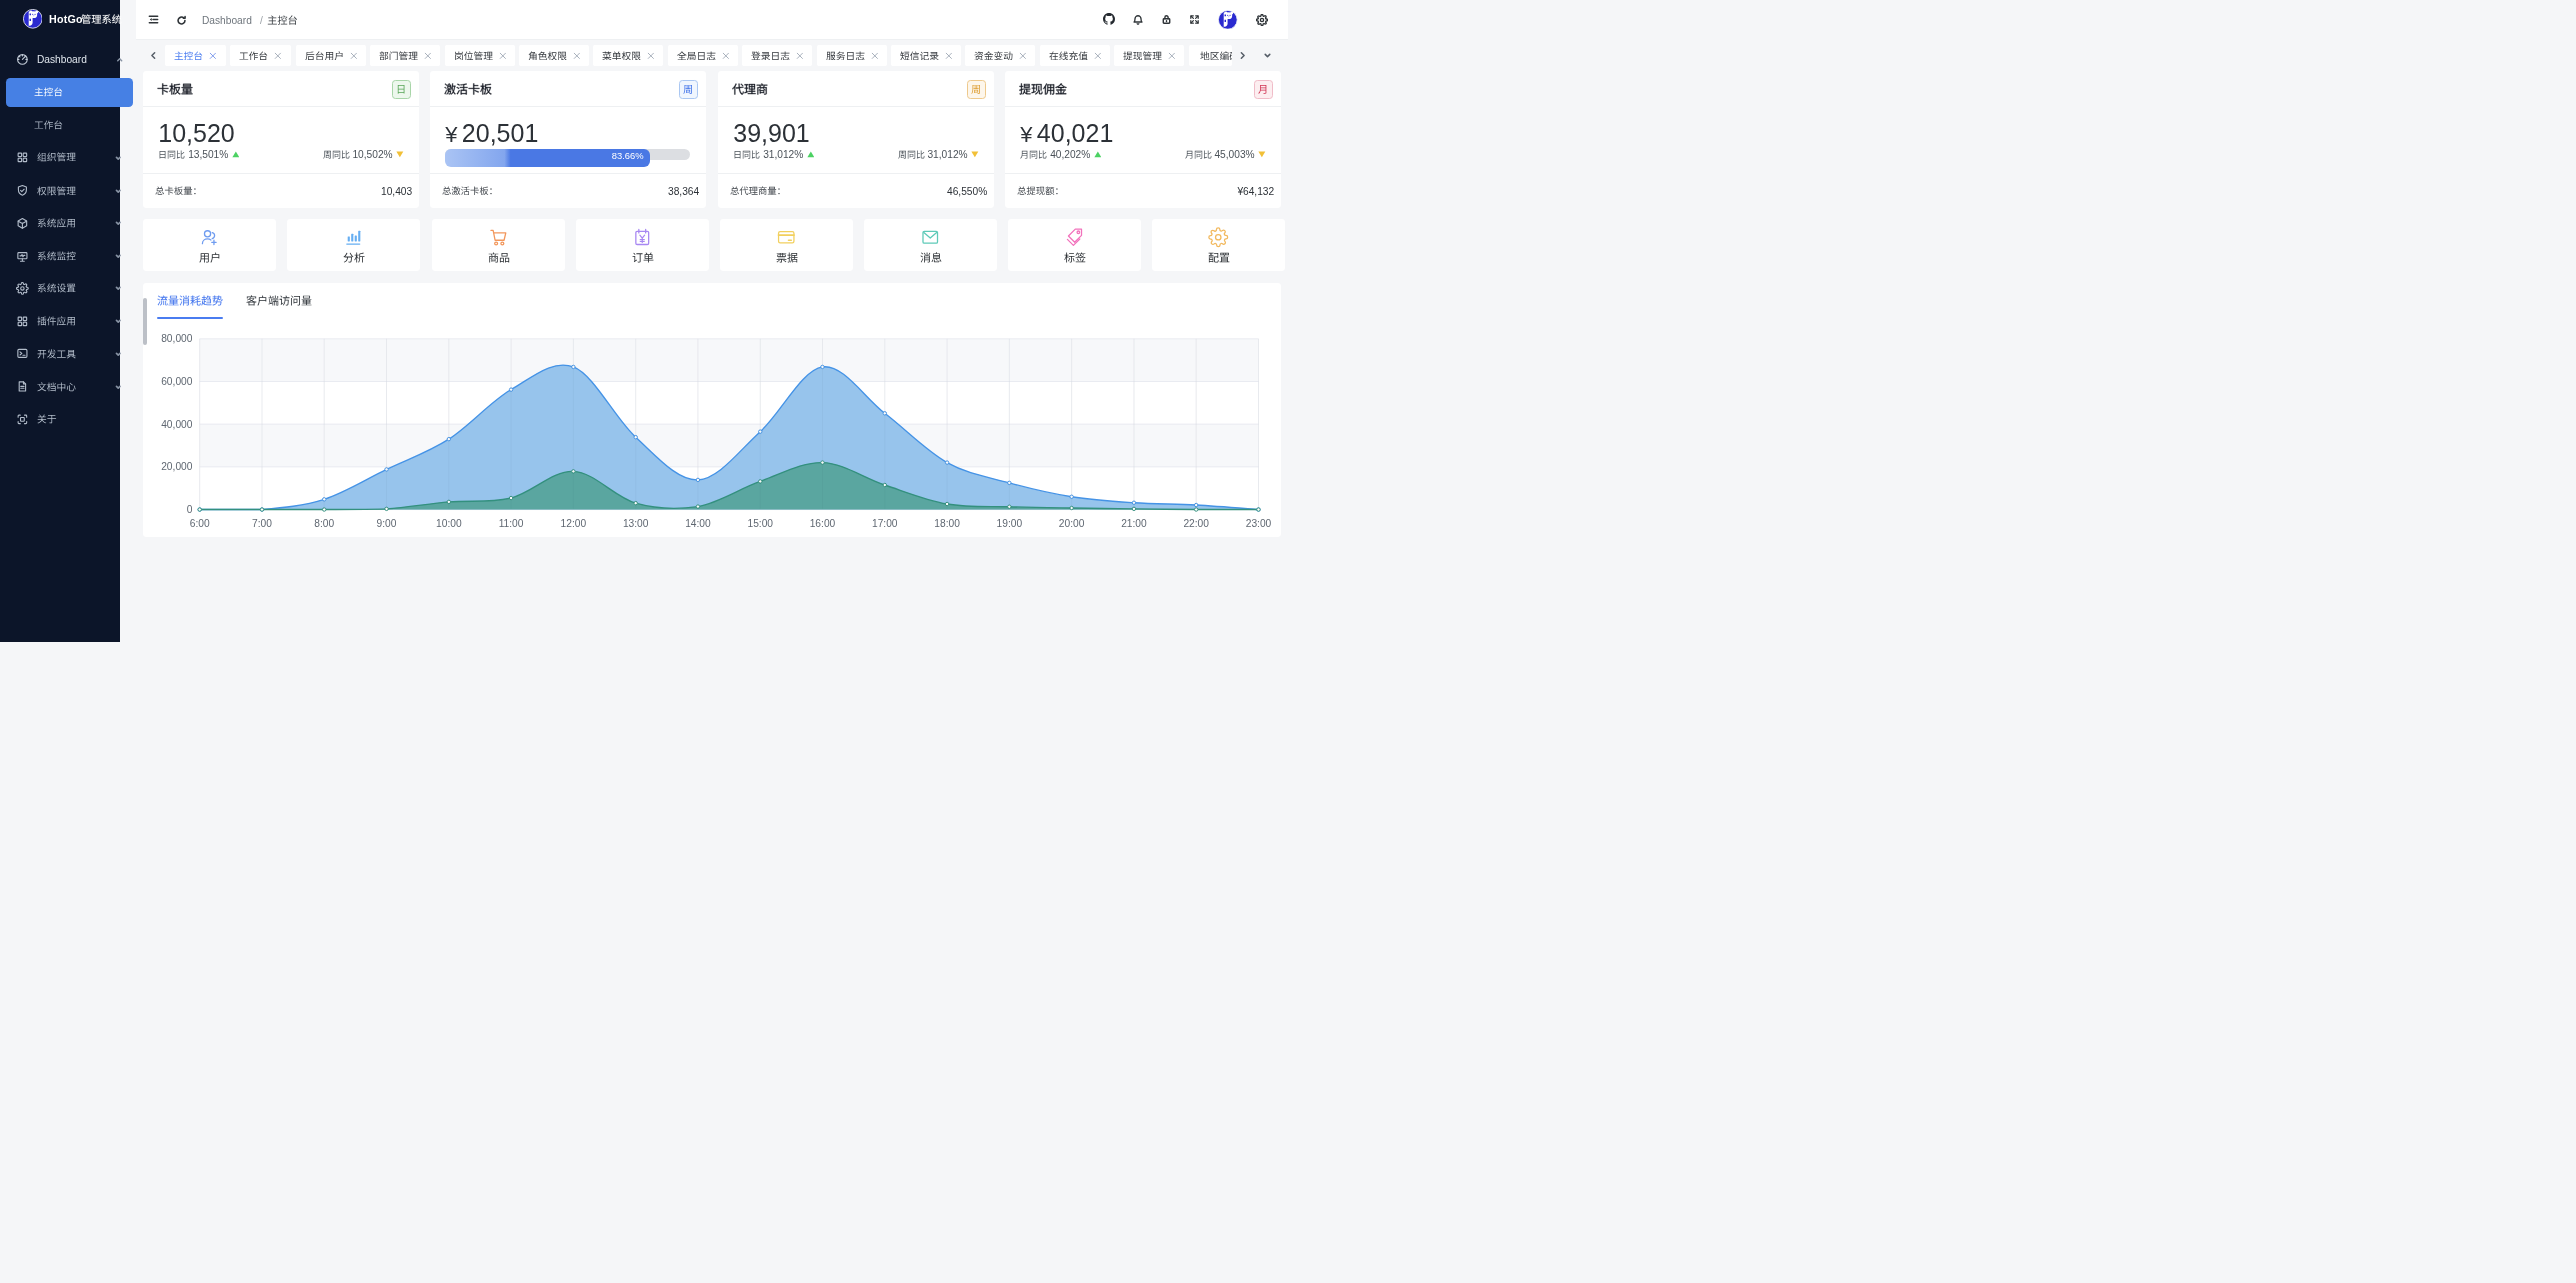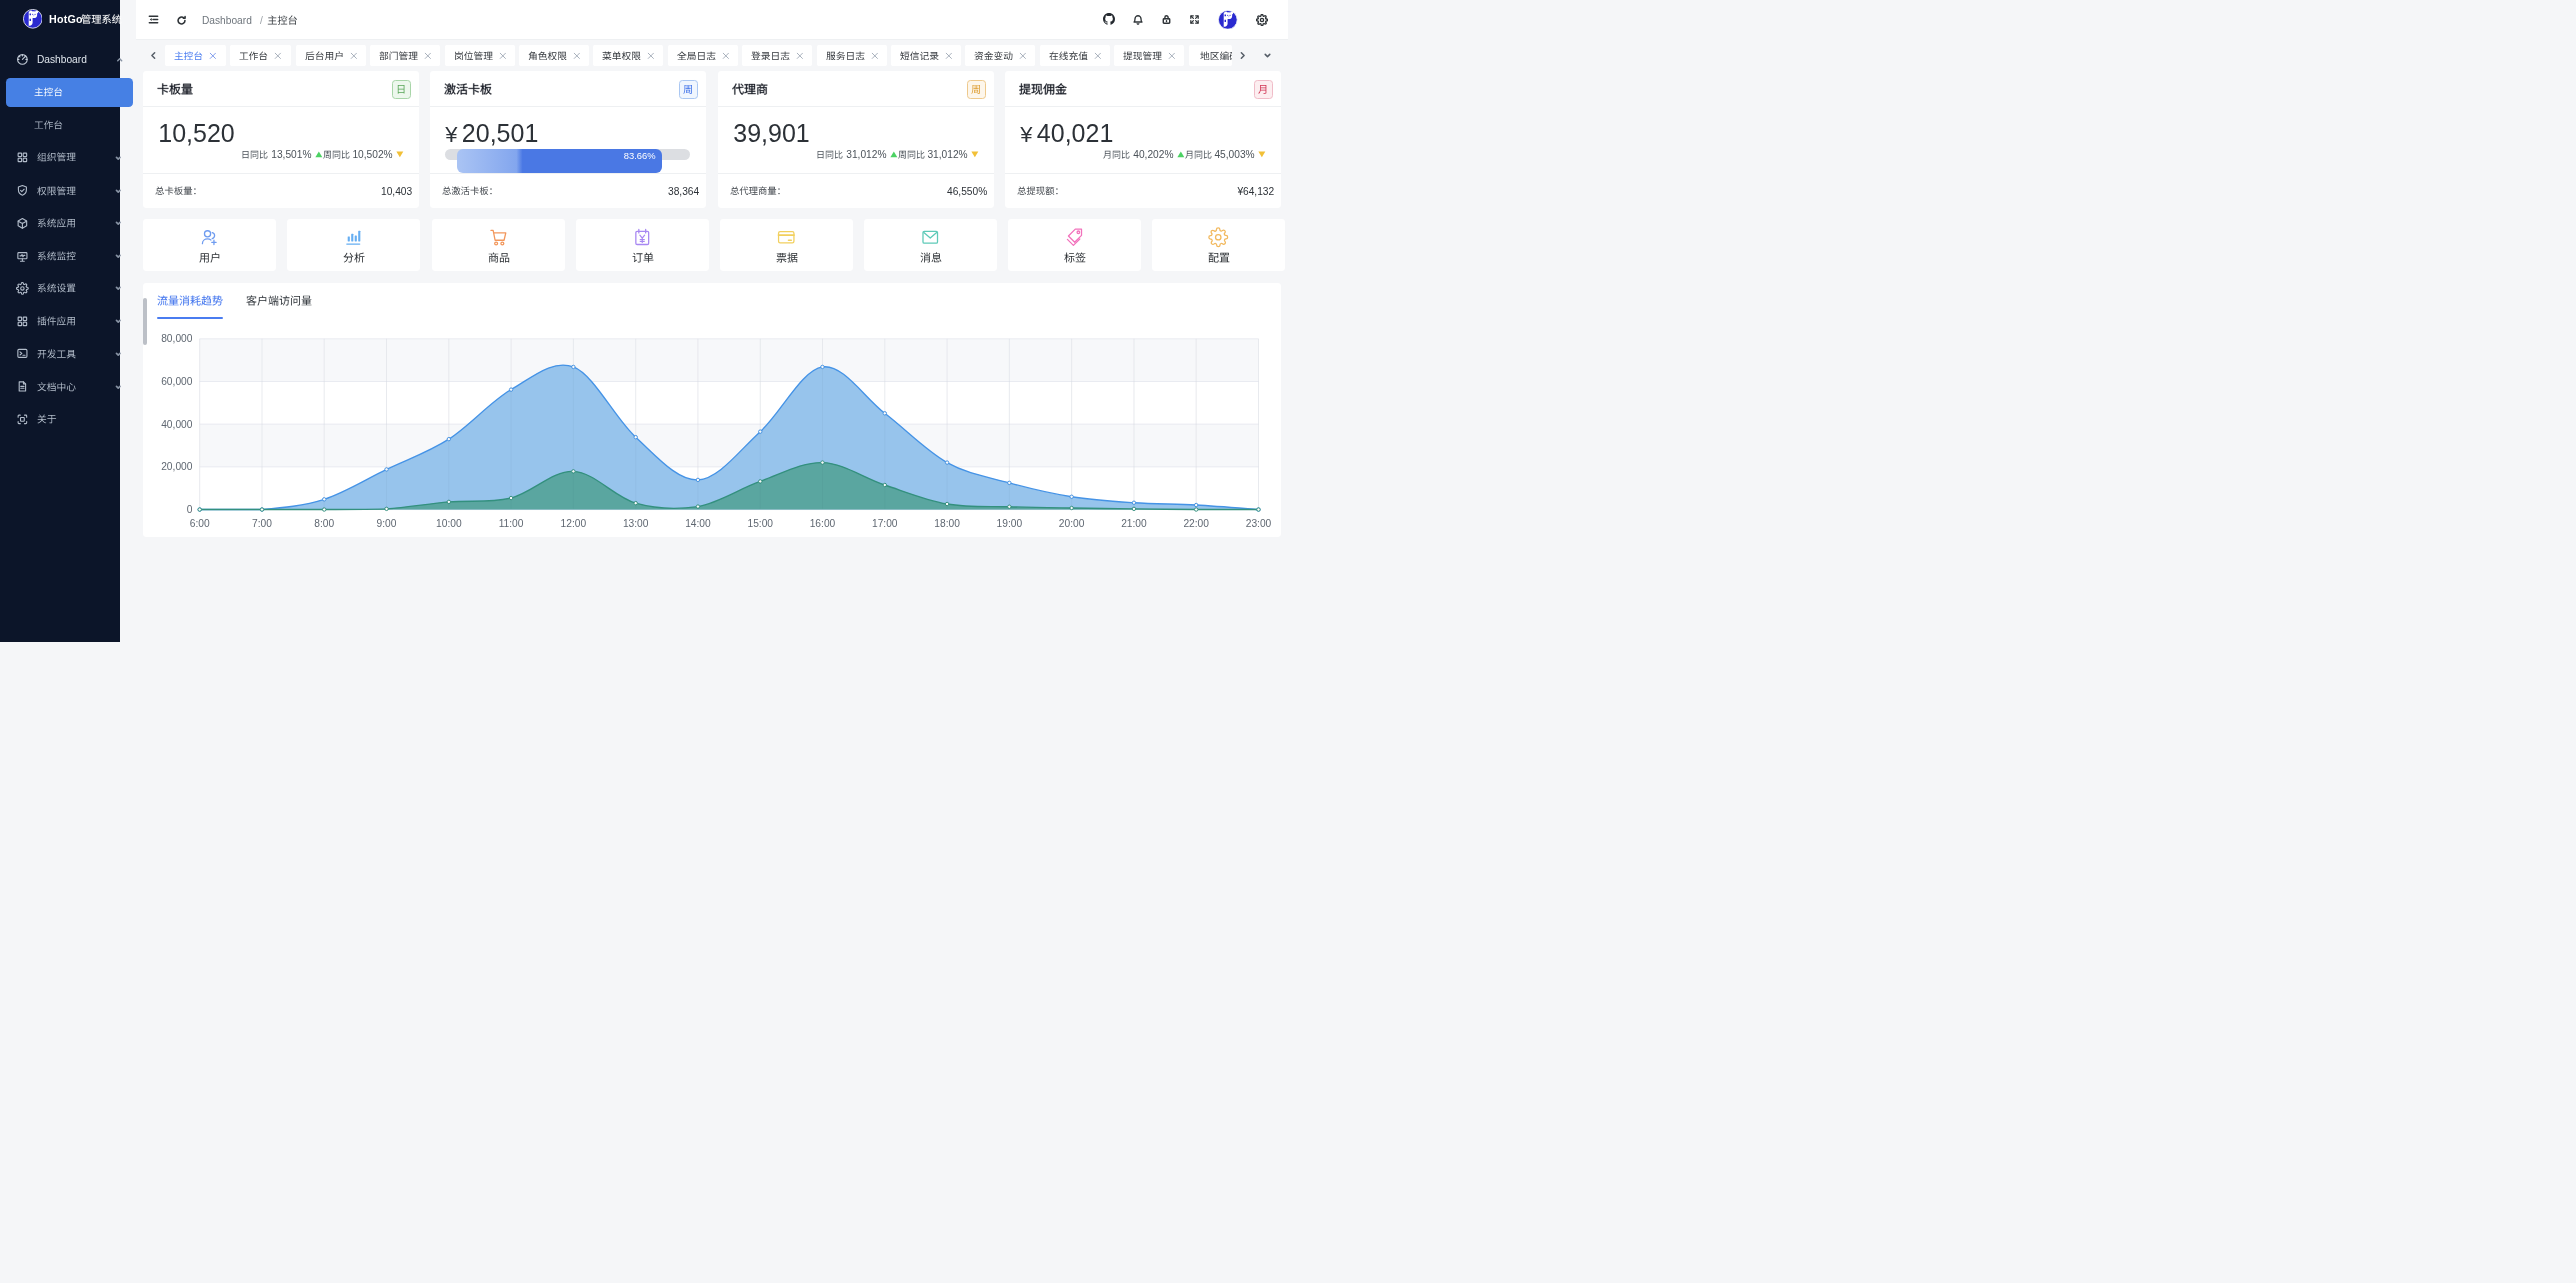"13,501%" .mrow { justify-content: flex-end -> space-between }
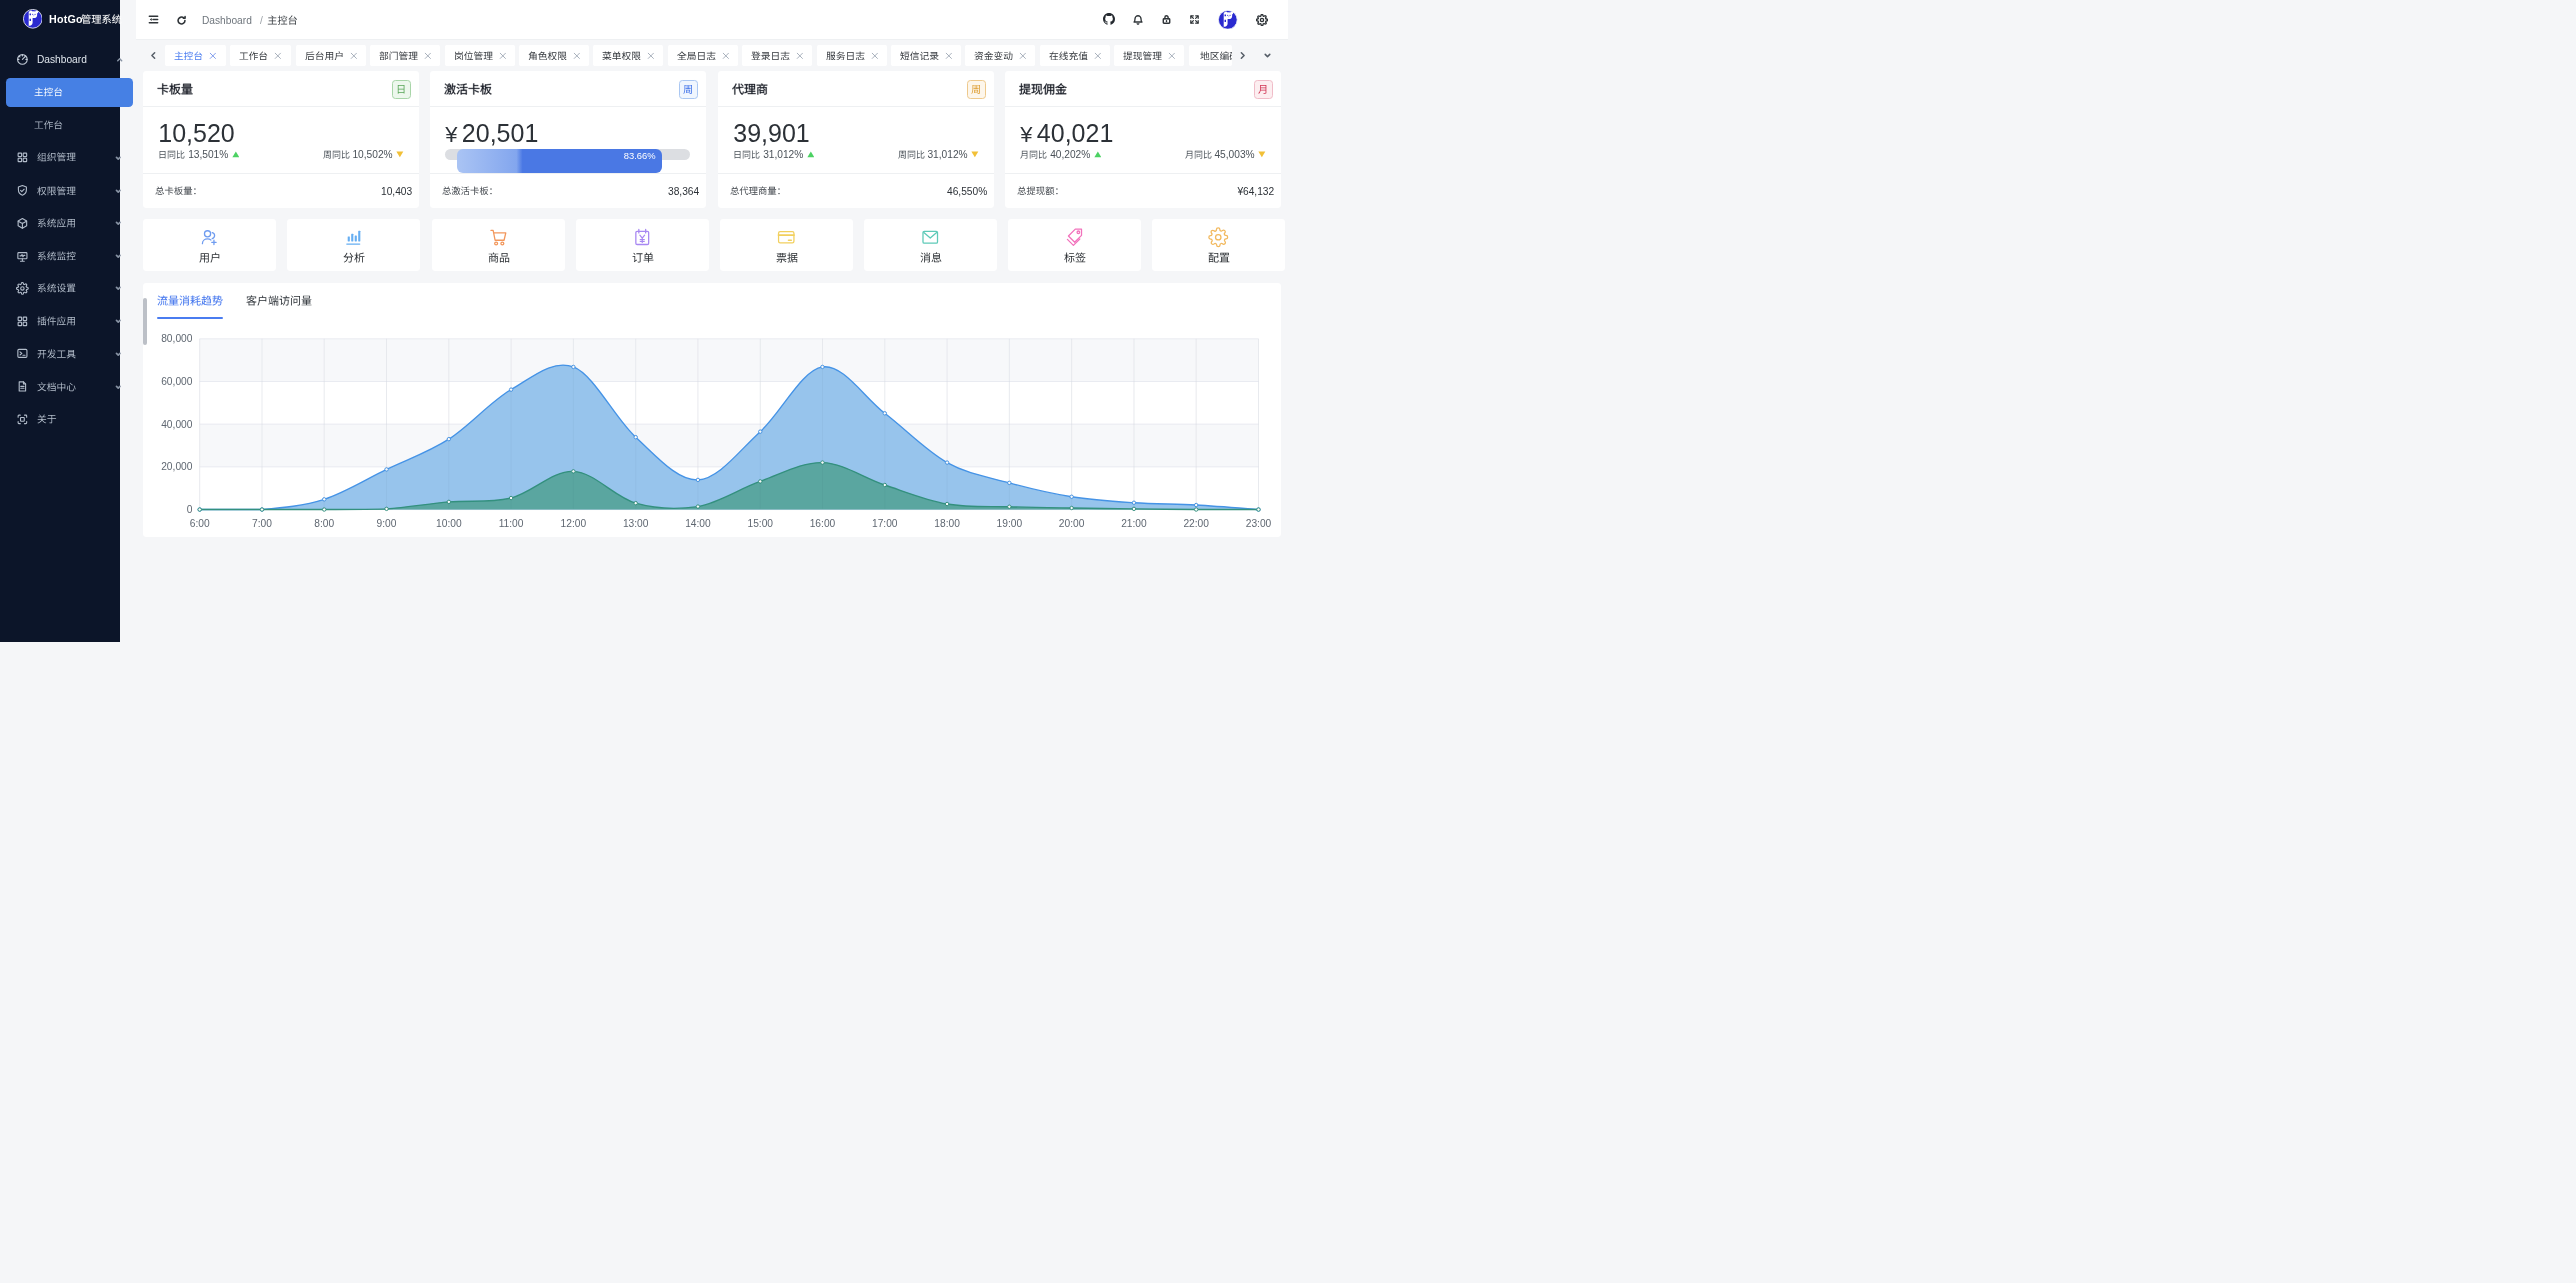"83.66%" .pfill { height: 24px -> 18px; margin-left: 12px -> none }
